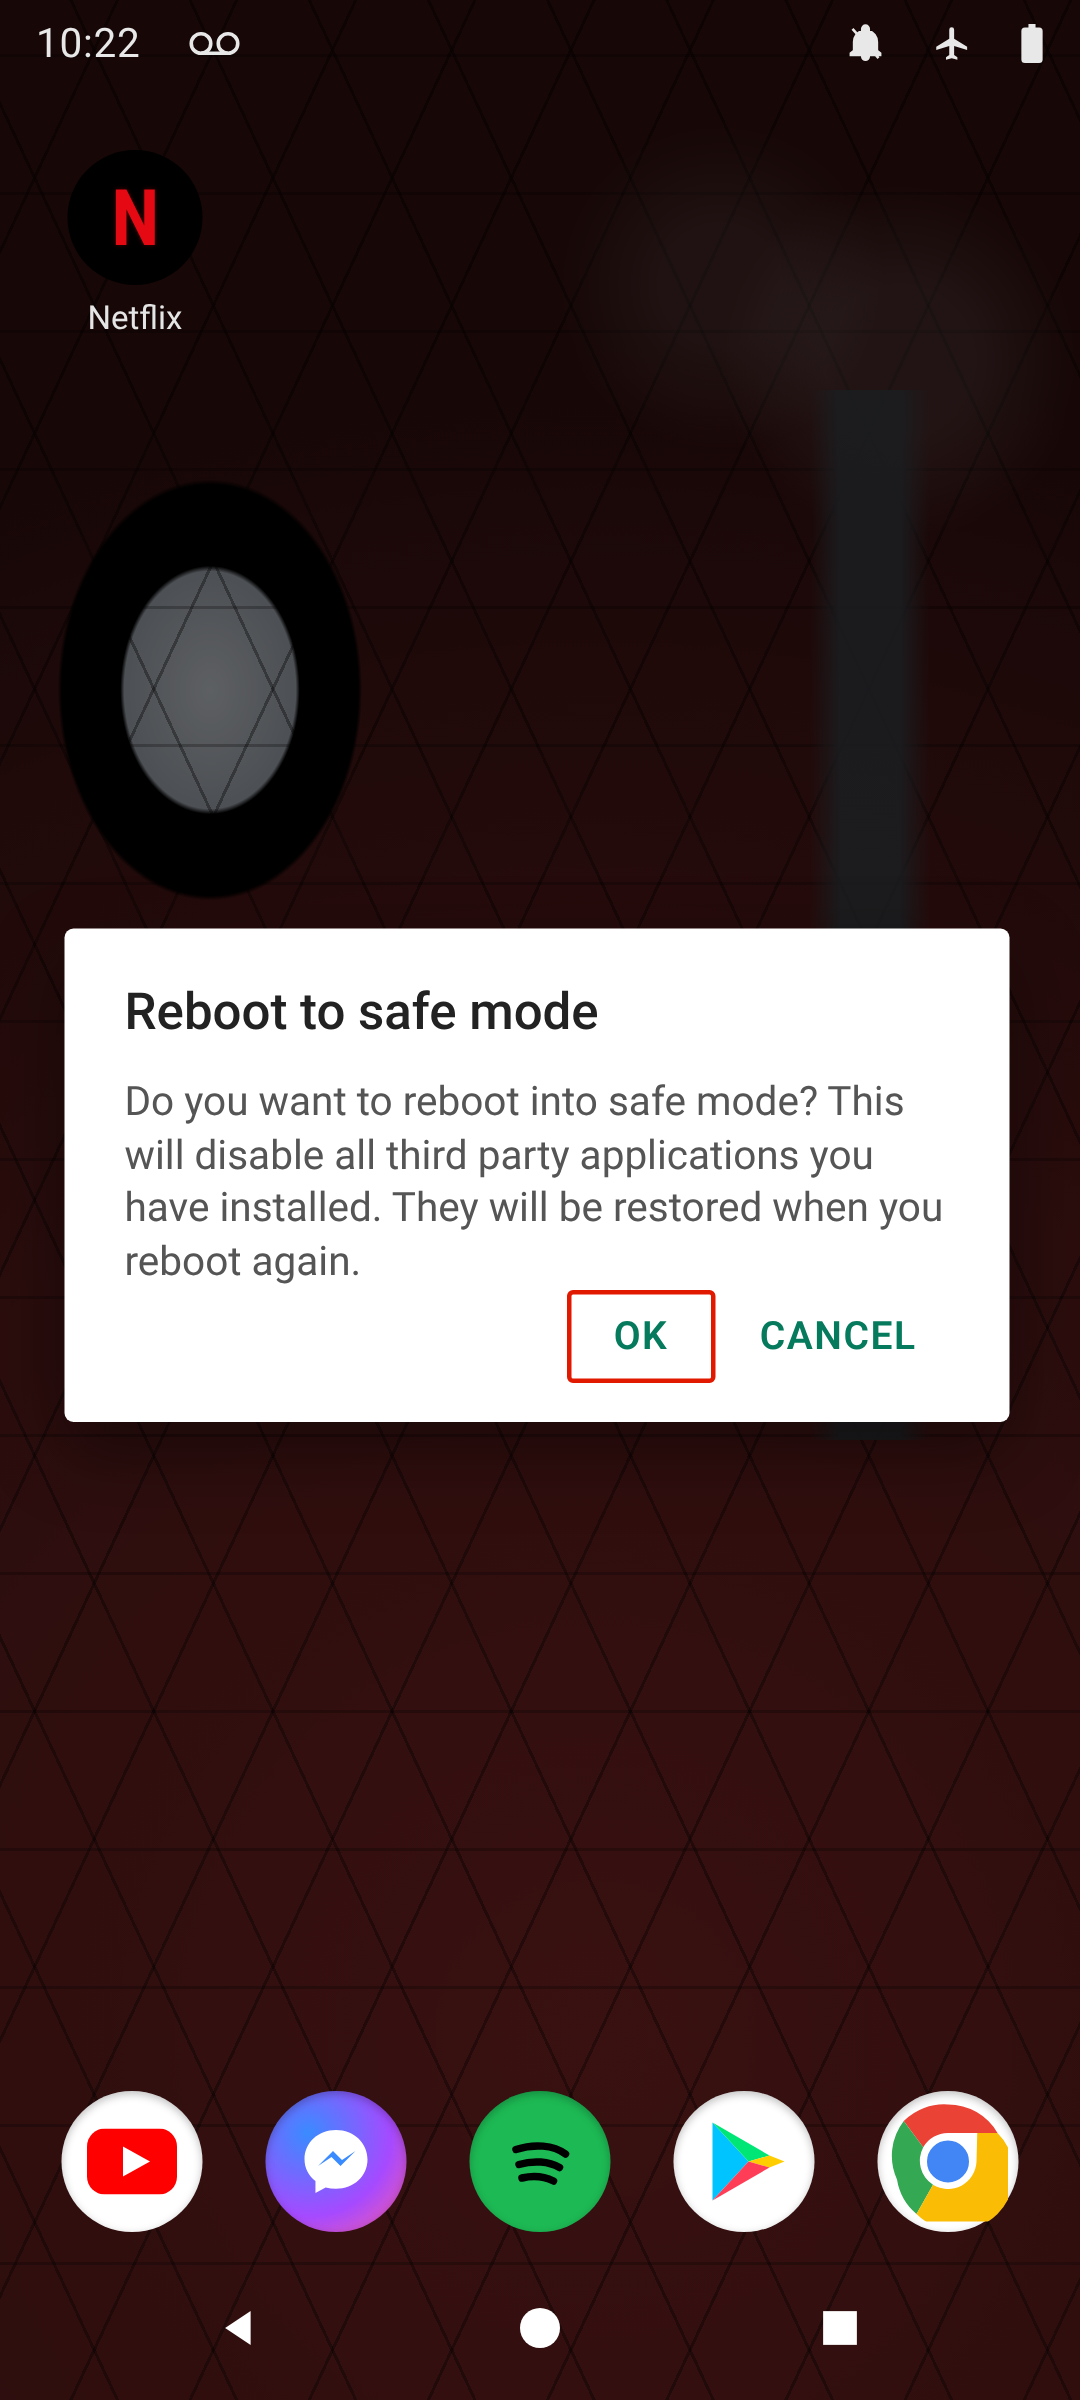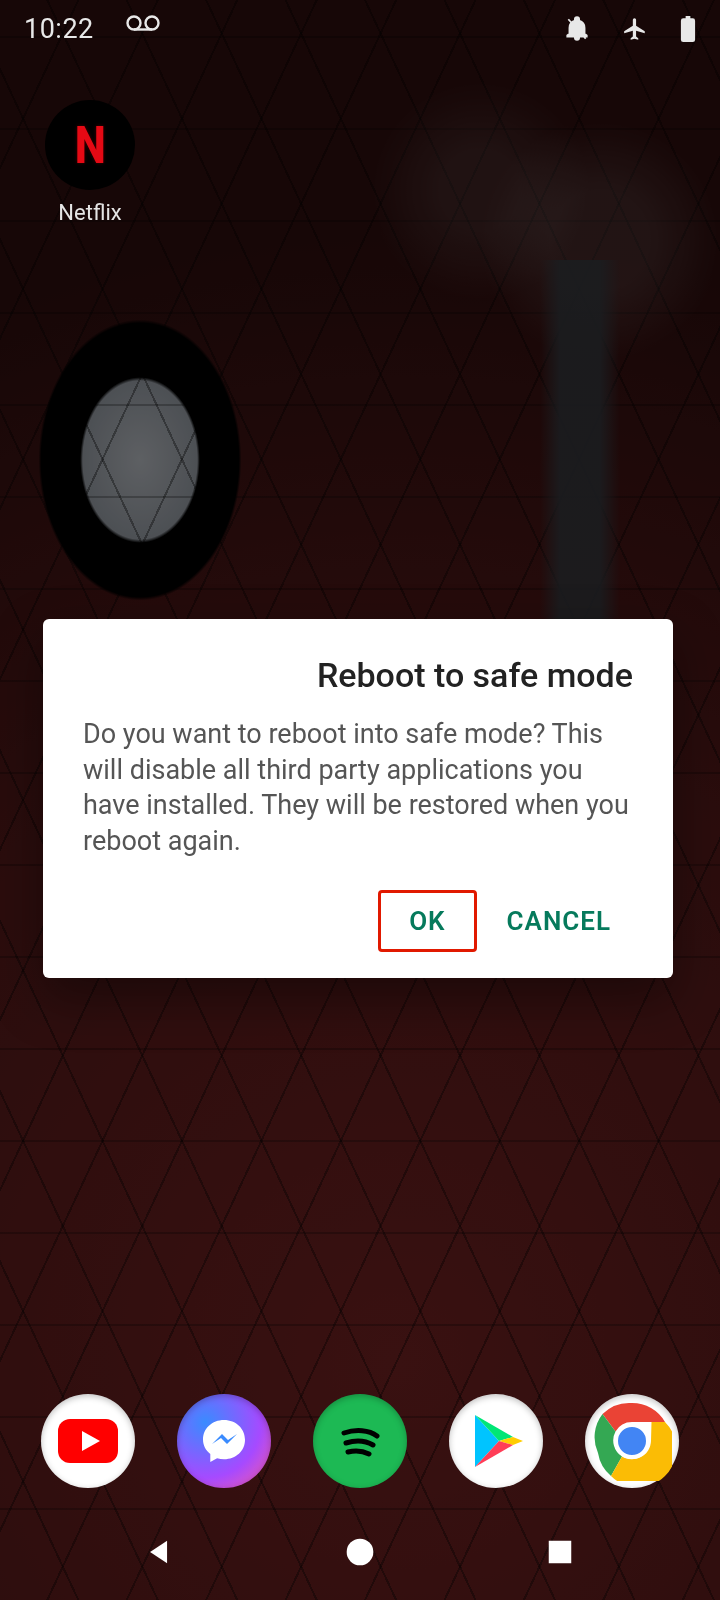"10:22" .status-left, .status-right { align-items: flex-start -> center }
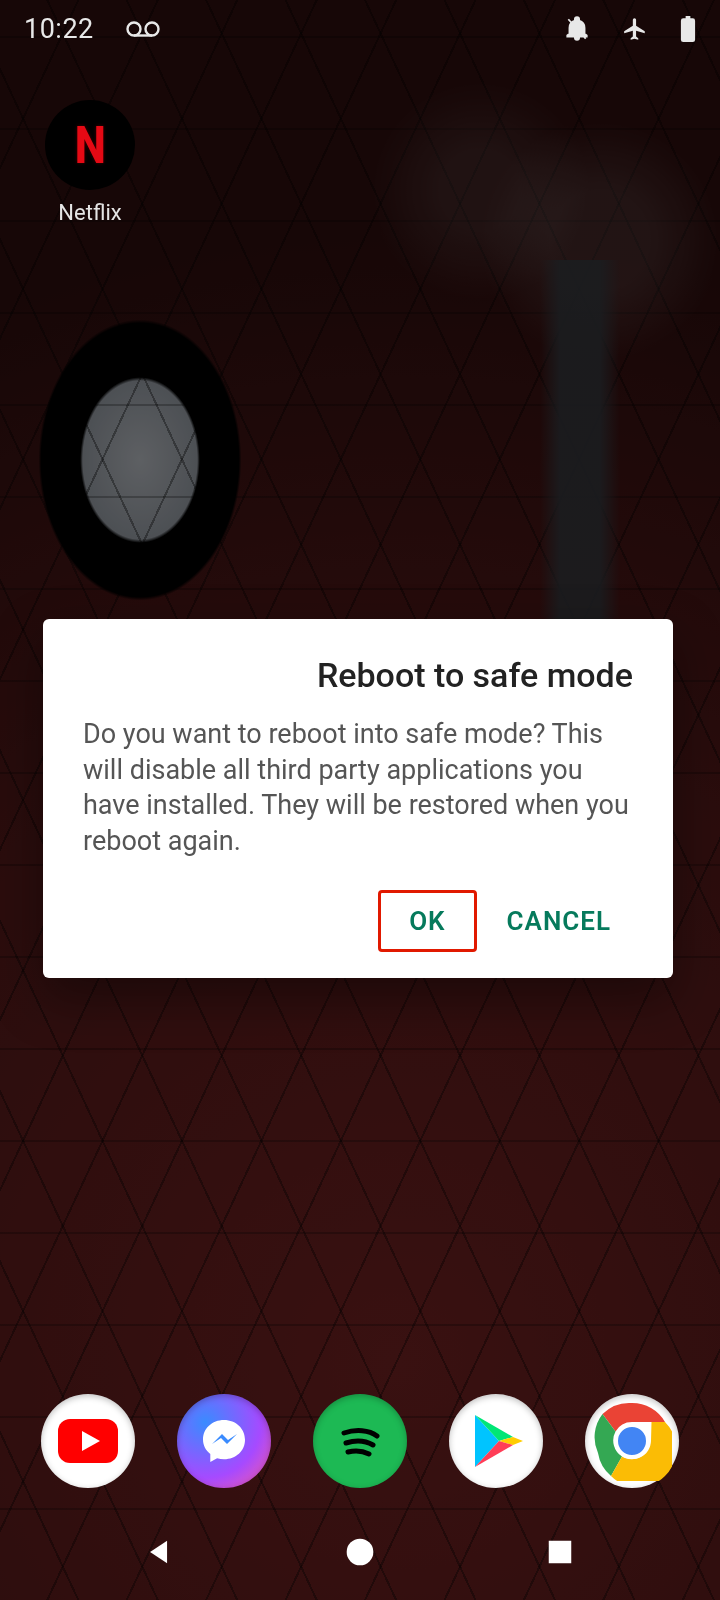"Reboot to safe mode" .dialog-title { text-align: right -> none }
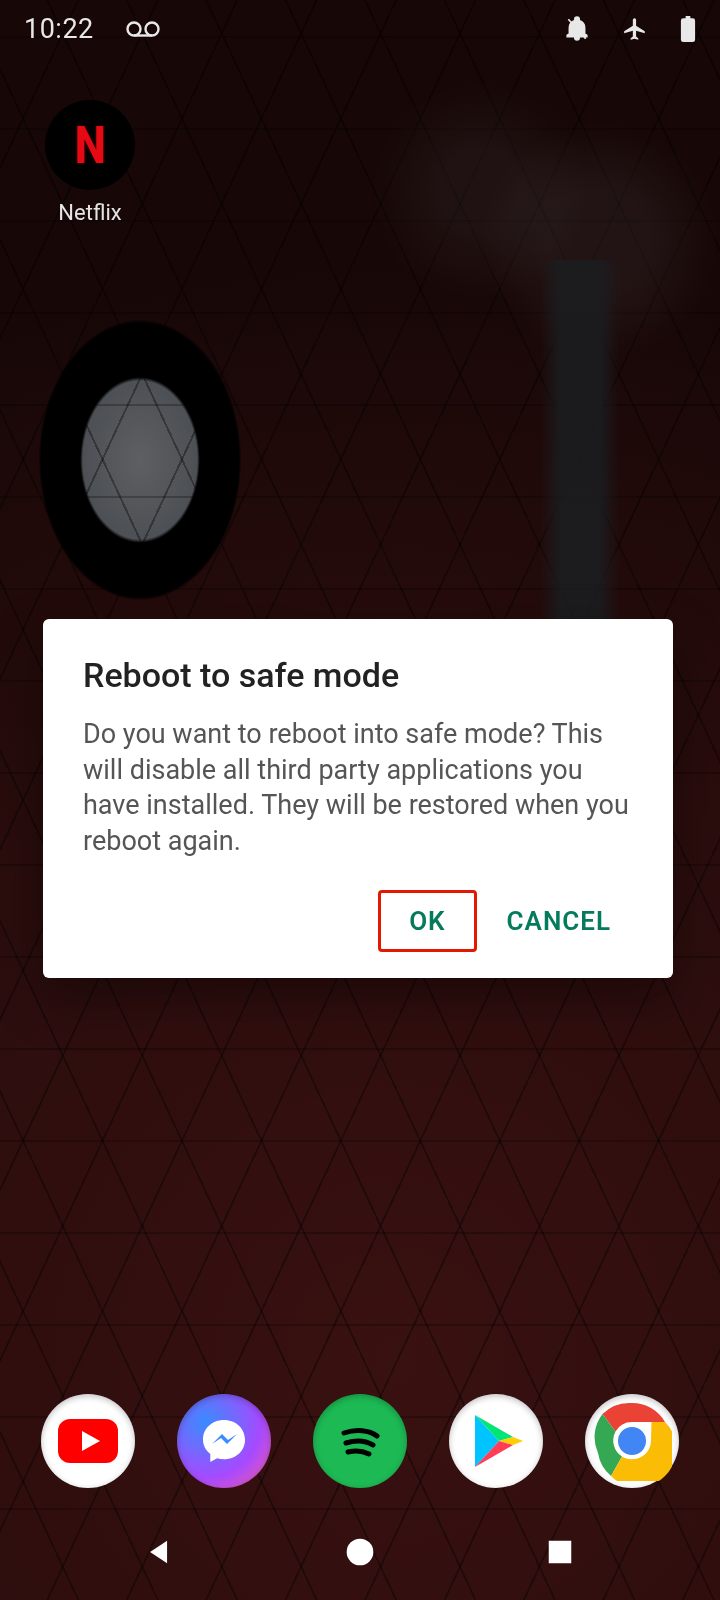"Do you want to reboot" .dialog-body { margin-bottom: 30px -> none }
